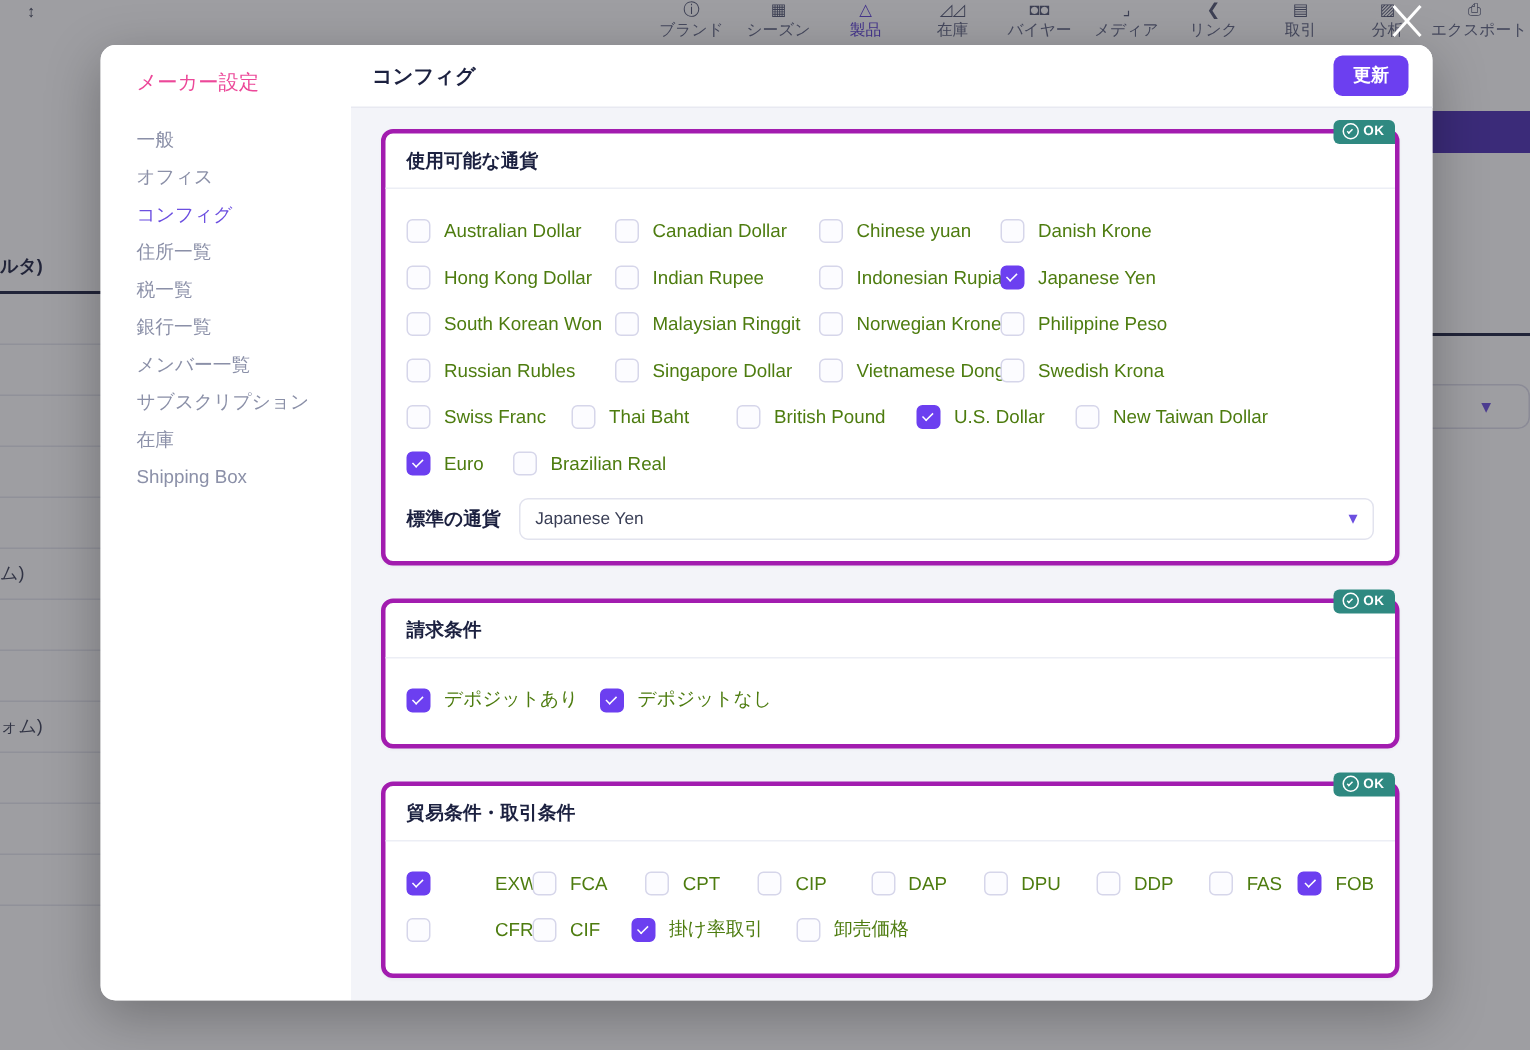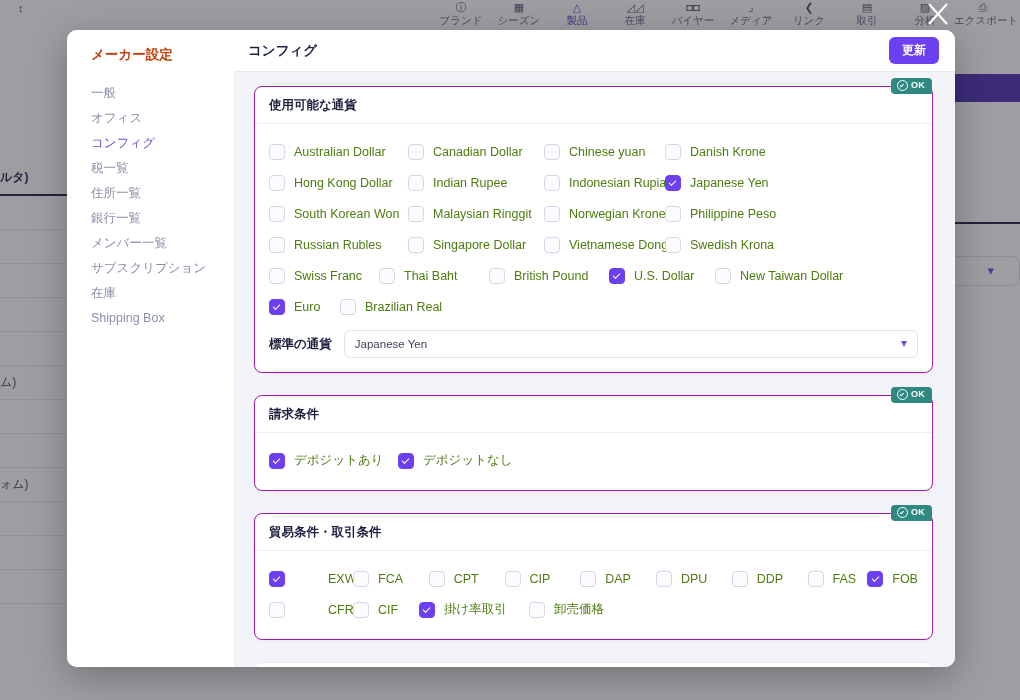"メーカー設定" .side-title { color: #c2410c -> #ec4899; font-weight: 700 -> 400 }
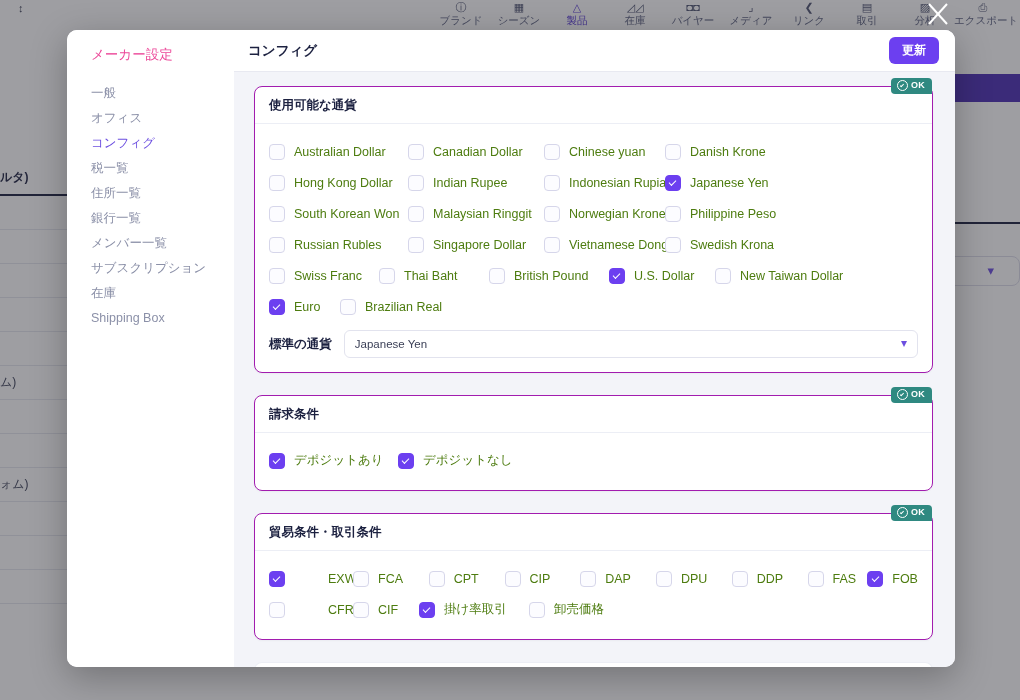"OK" .card { border: 1px solid #a21caf -> 3px solid #a21caf }
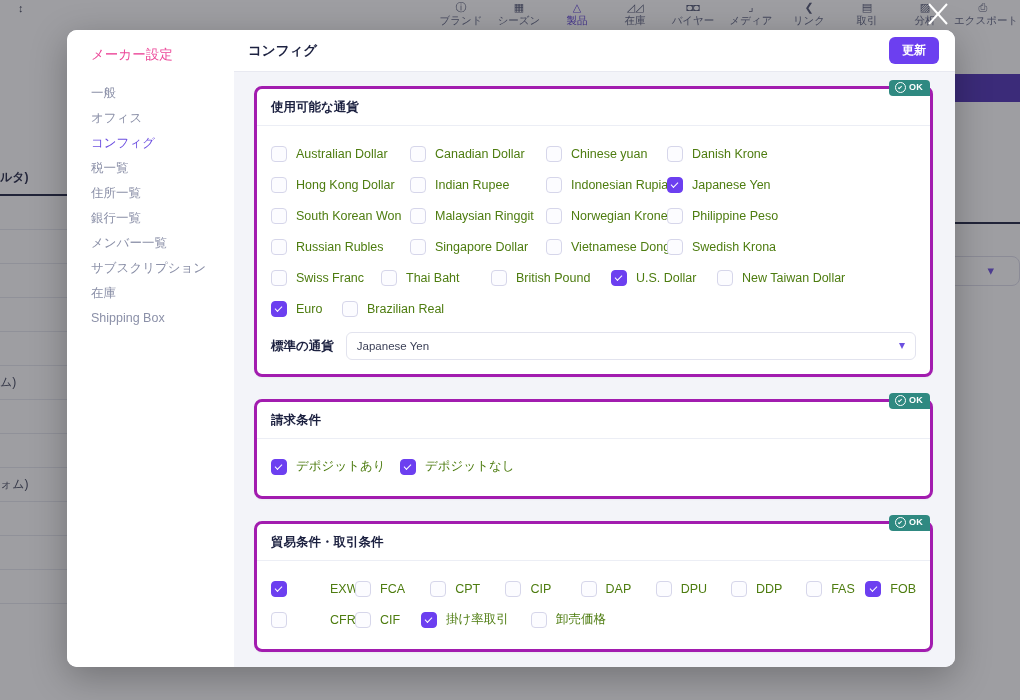"税一覧" div.side-item { order: before "住所一覧" -> after "住所一覧" }
